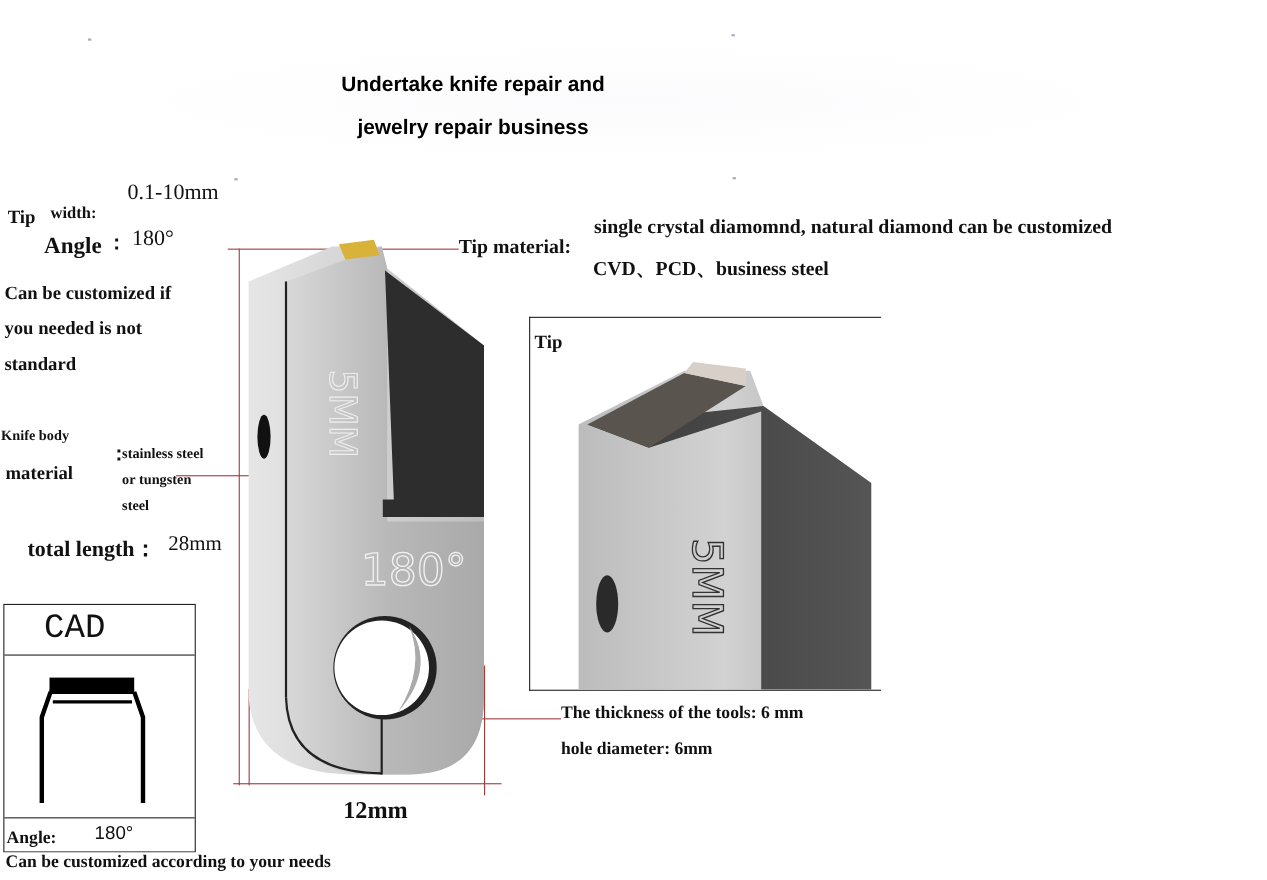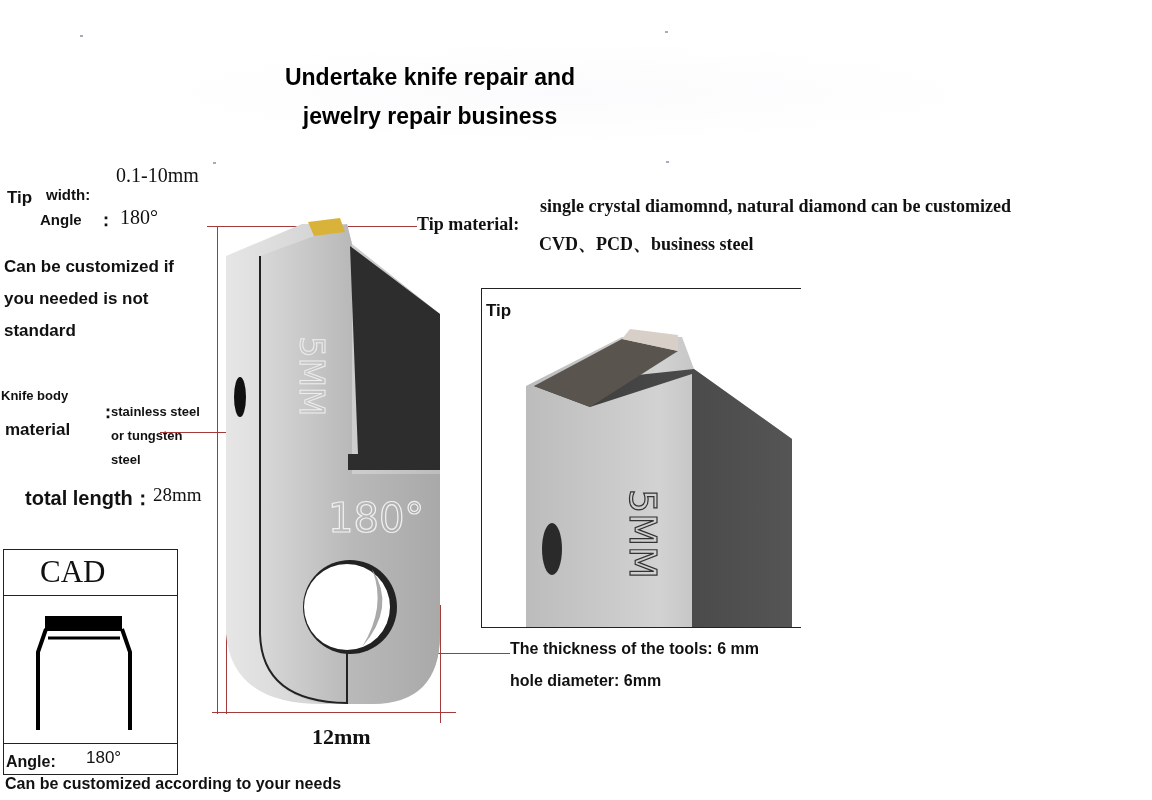"Undertake knife repair and" .headline { font-size: 23px -> 19px }
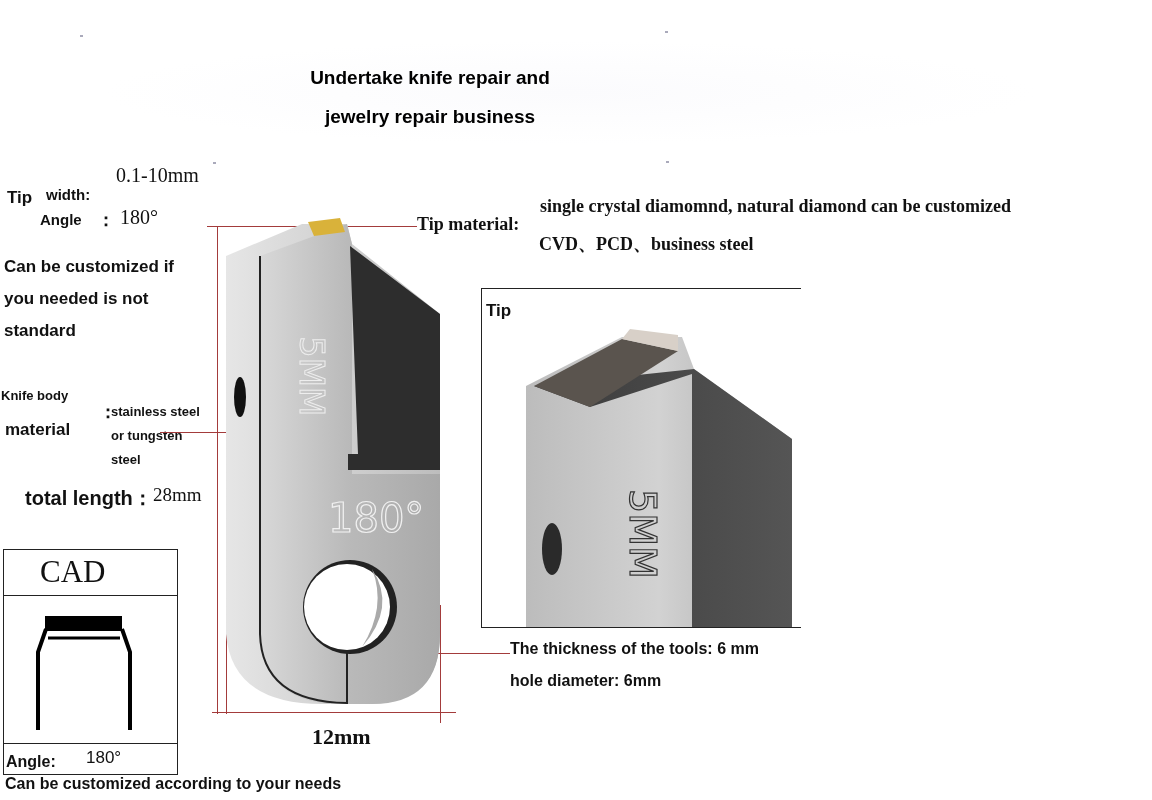"Tip" .lbl { font-family: Liberation Sans, sans-serif -> Liberation Serif, serif }
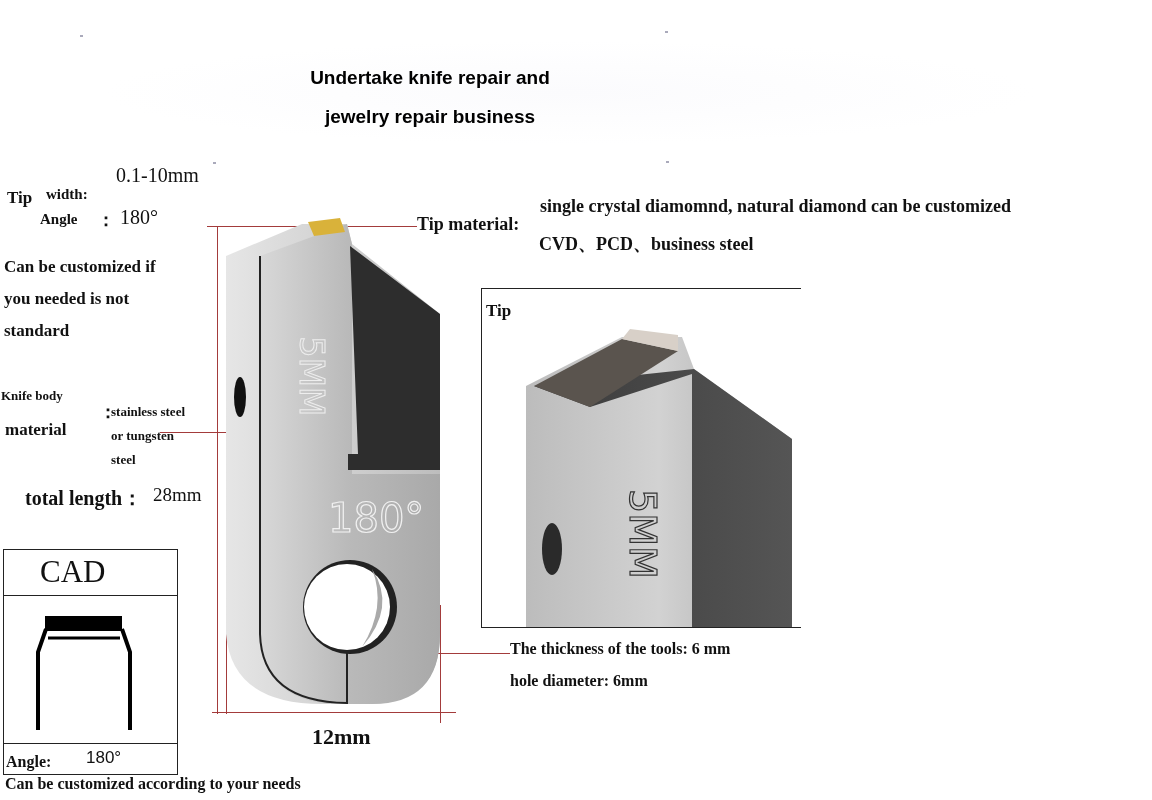"Angle" div.abs { font-size: 15px -> 21px }
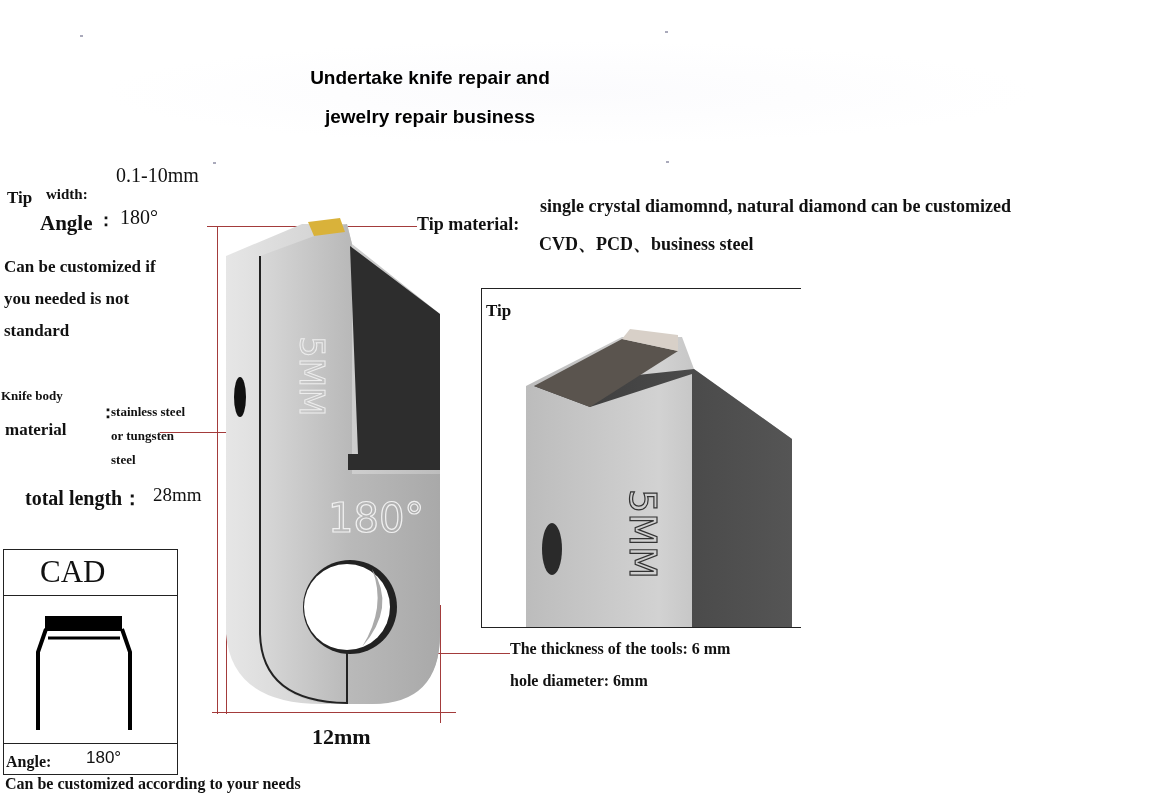"CAD" div.abs { font-family: Liberation Serif, serif -> Liberation Mono, monospace }
